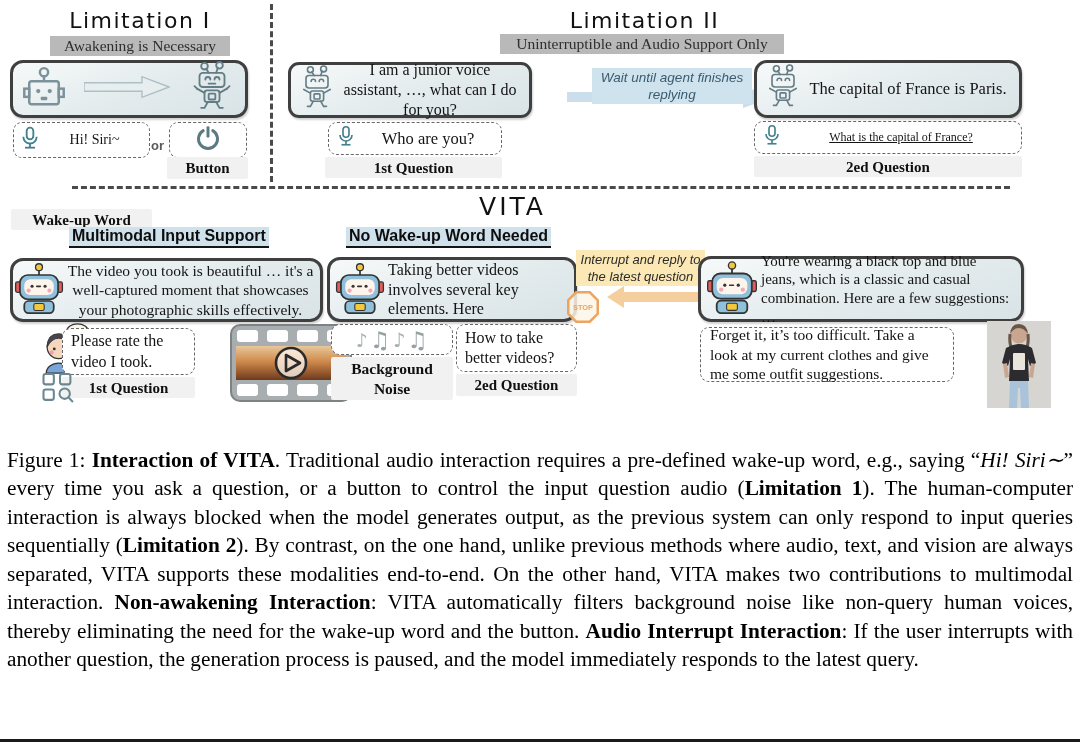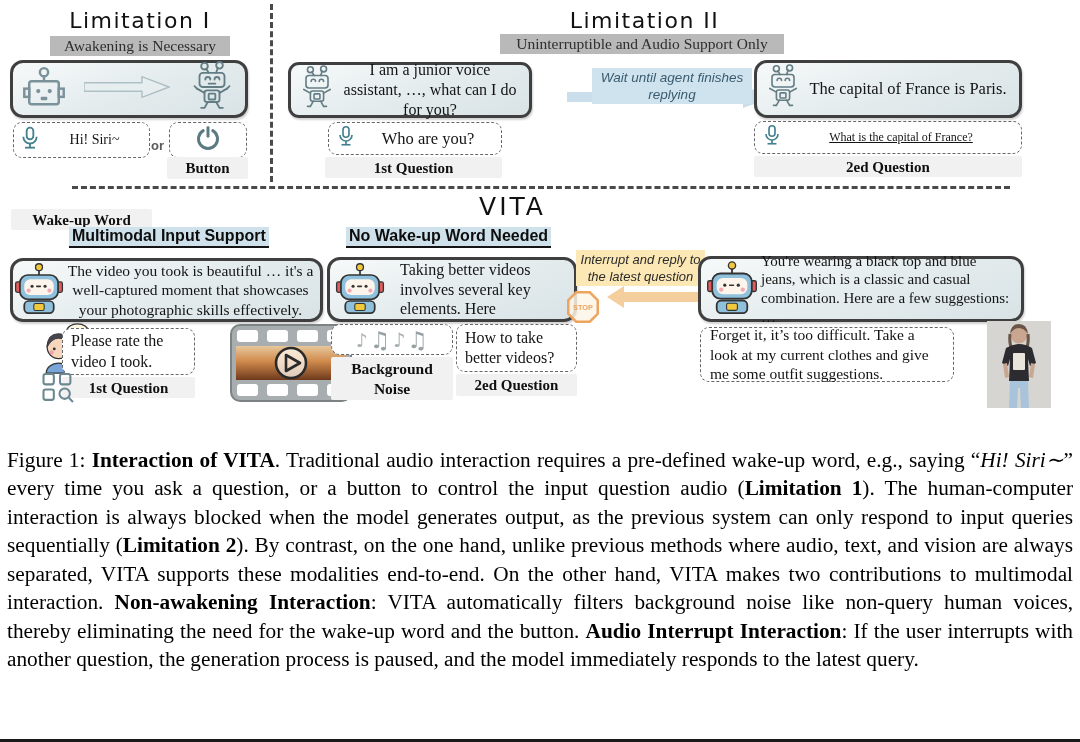"Taking better videos involves several" span.agent-text { margin-left: 12px -> none }
